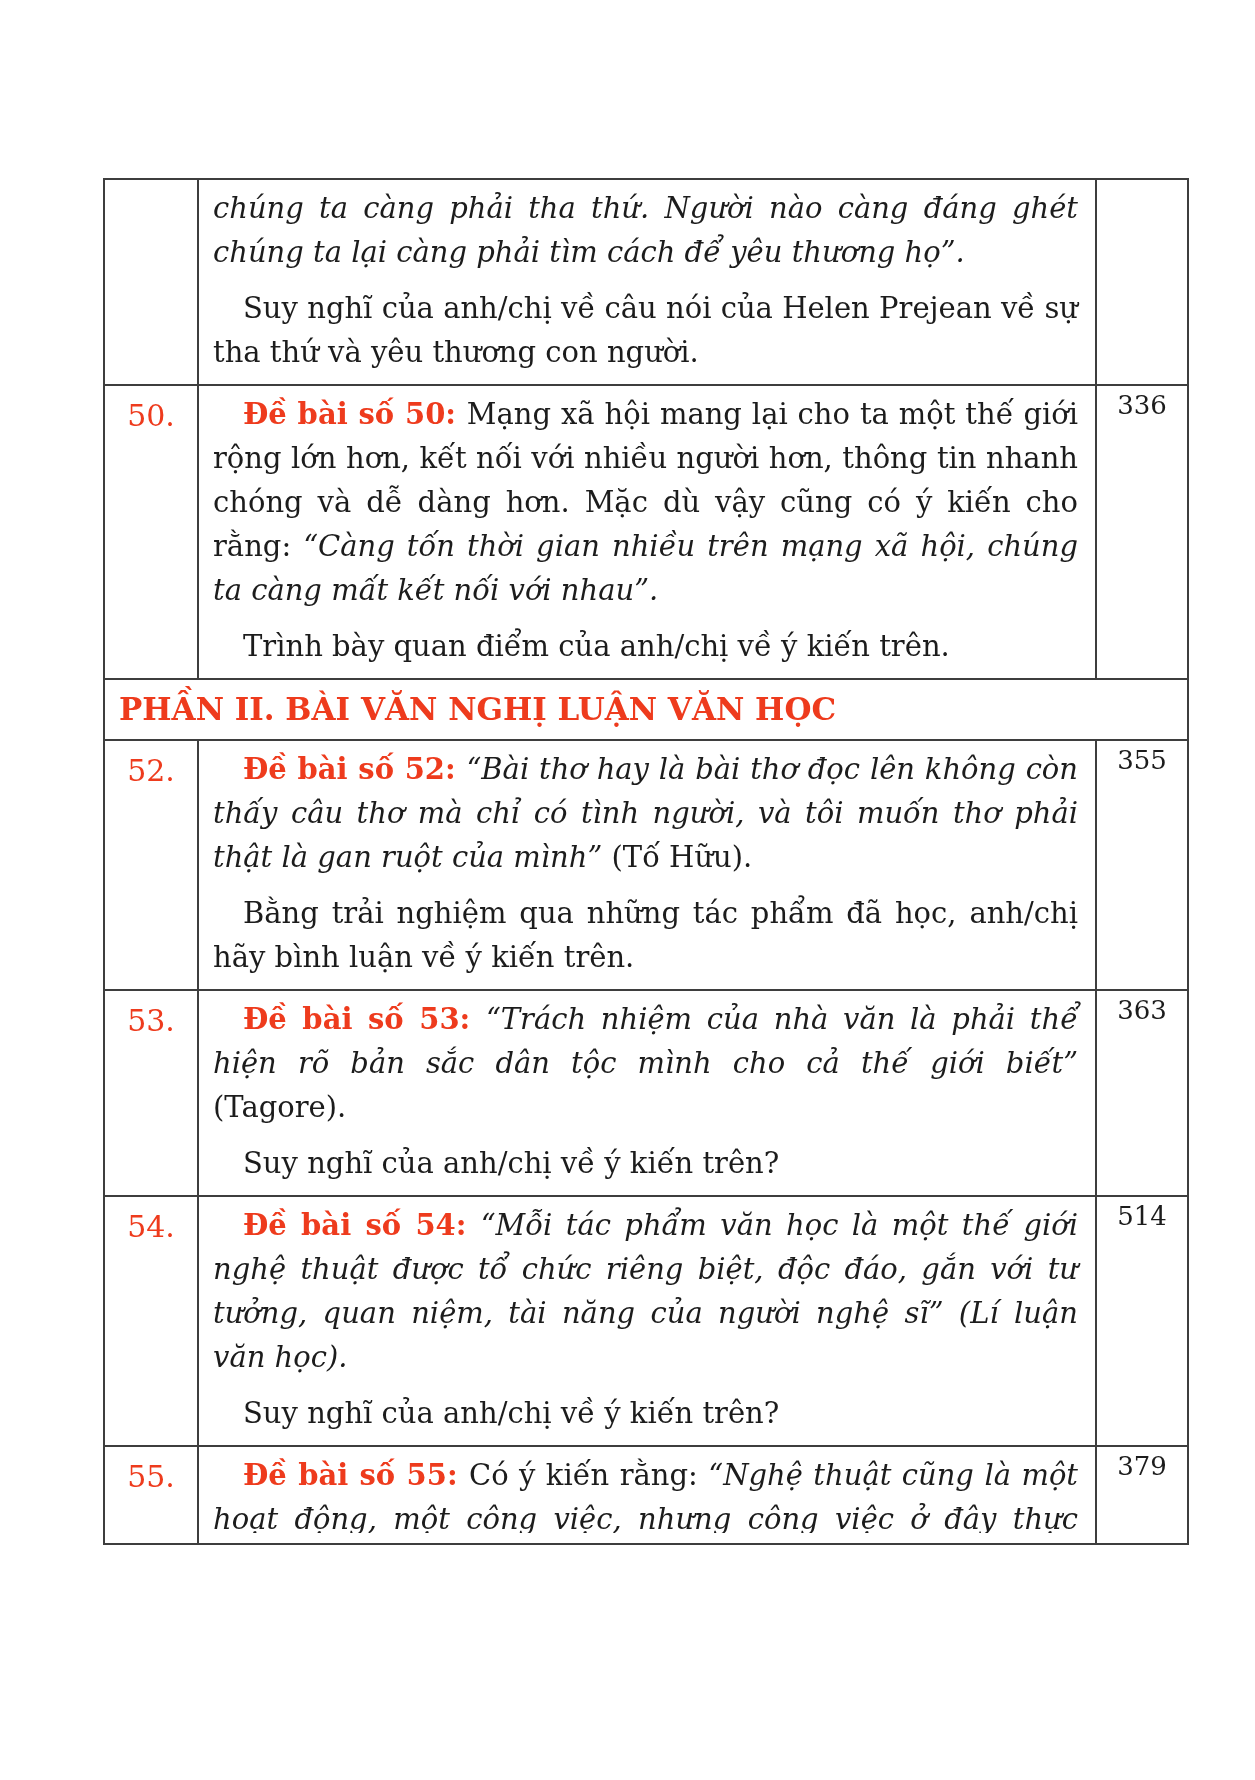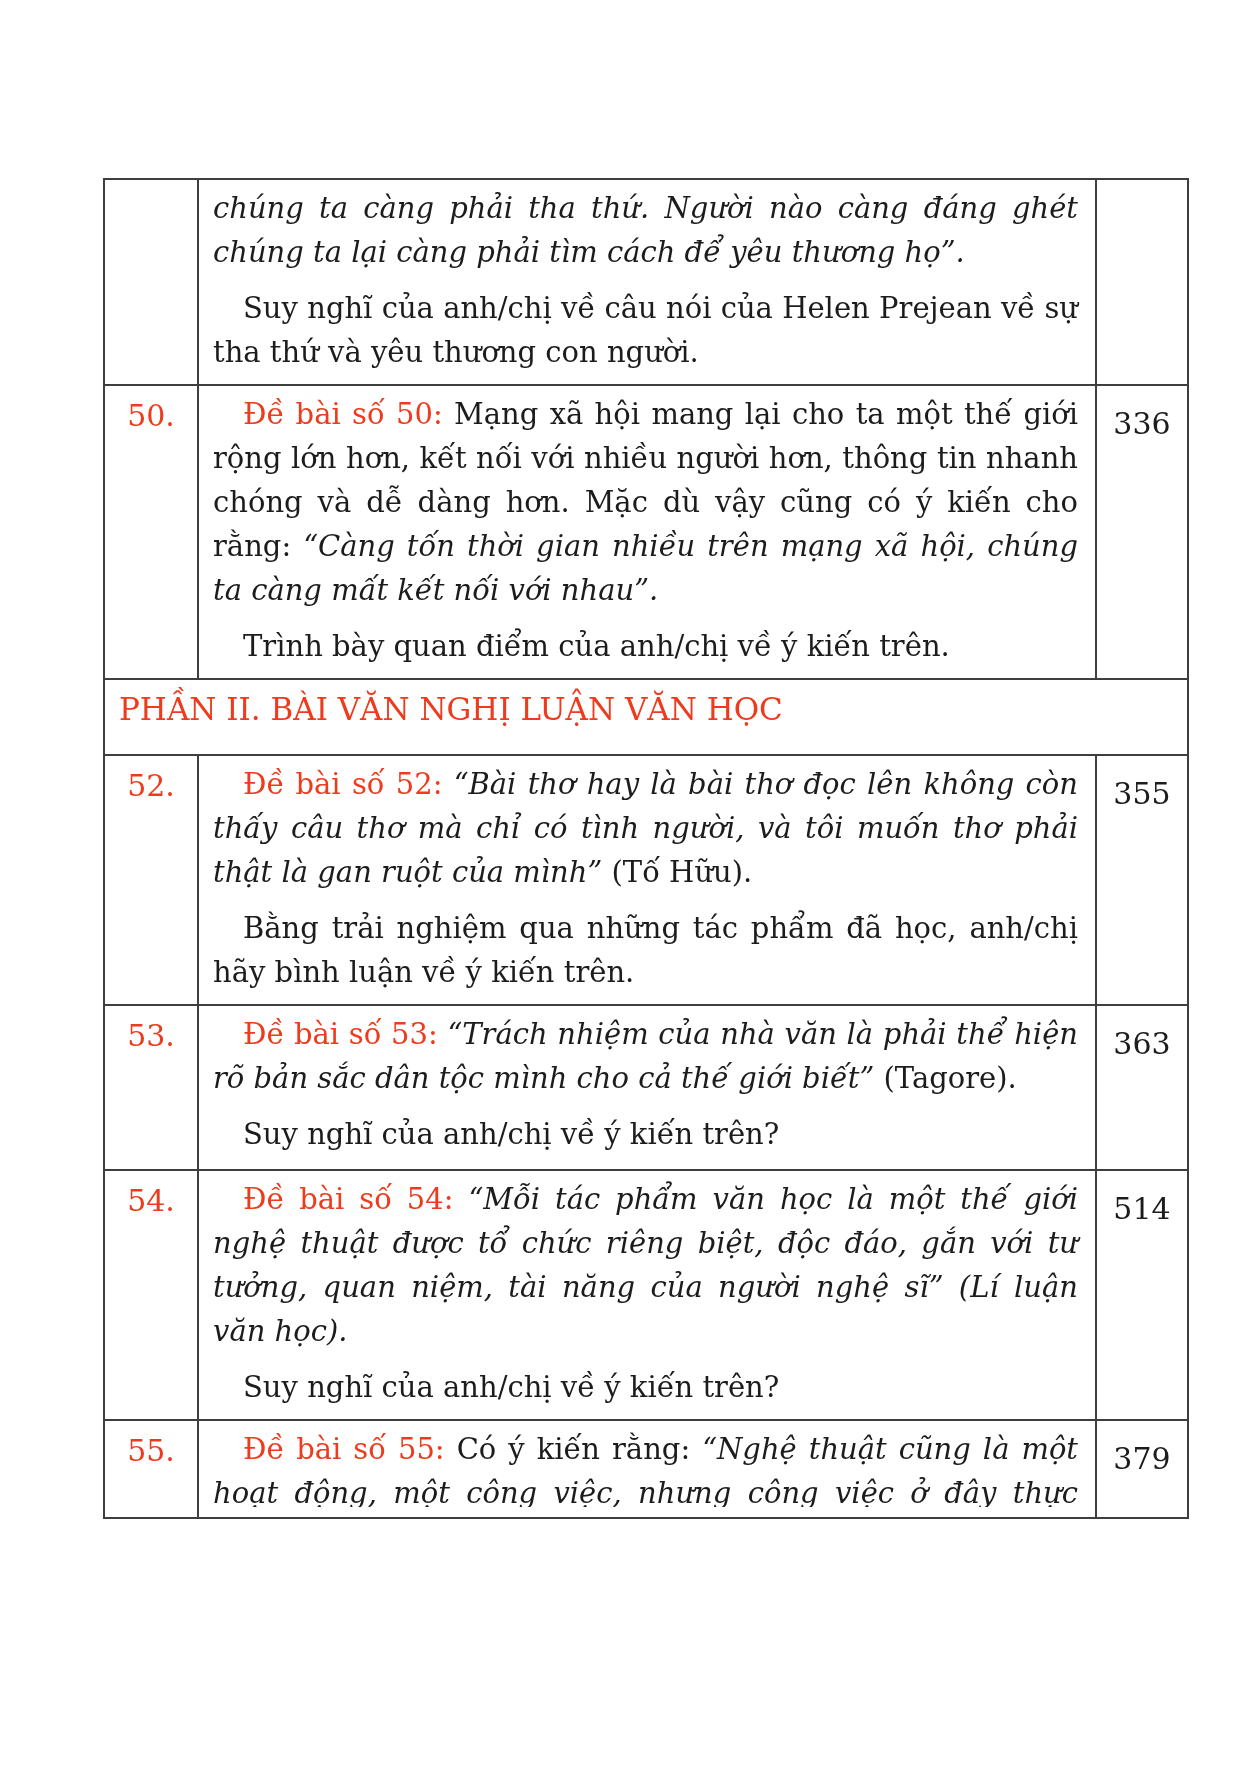"Đề bài số 50:" .seg-label { font-weight: 400 -> 700 }
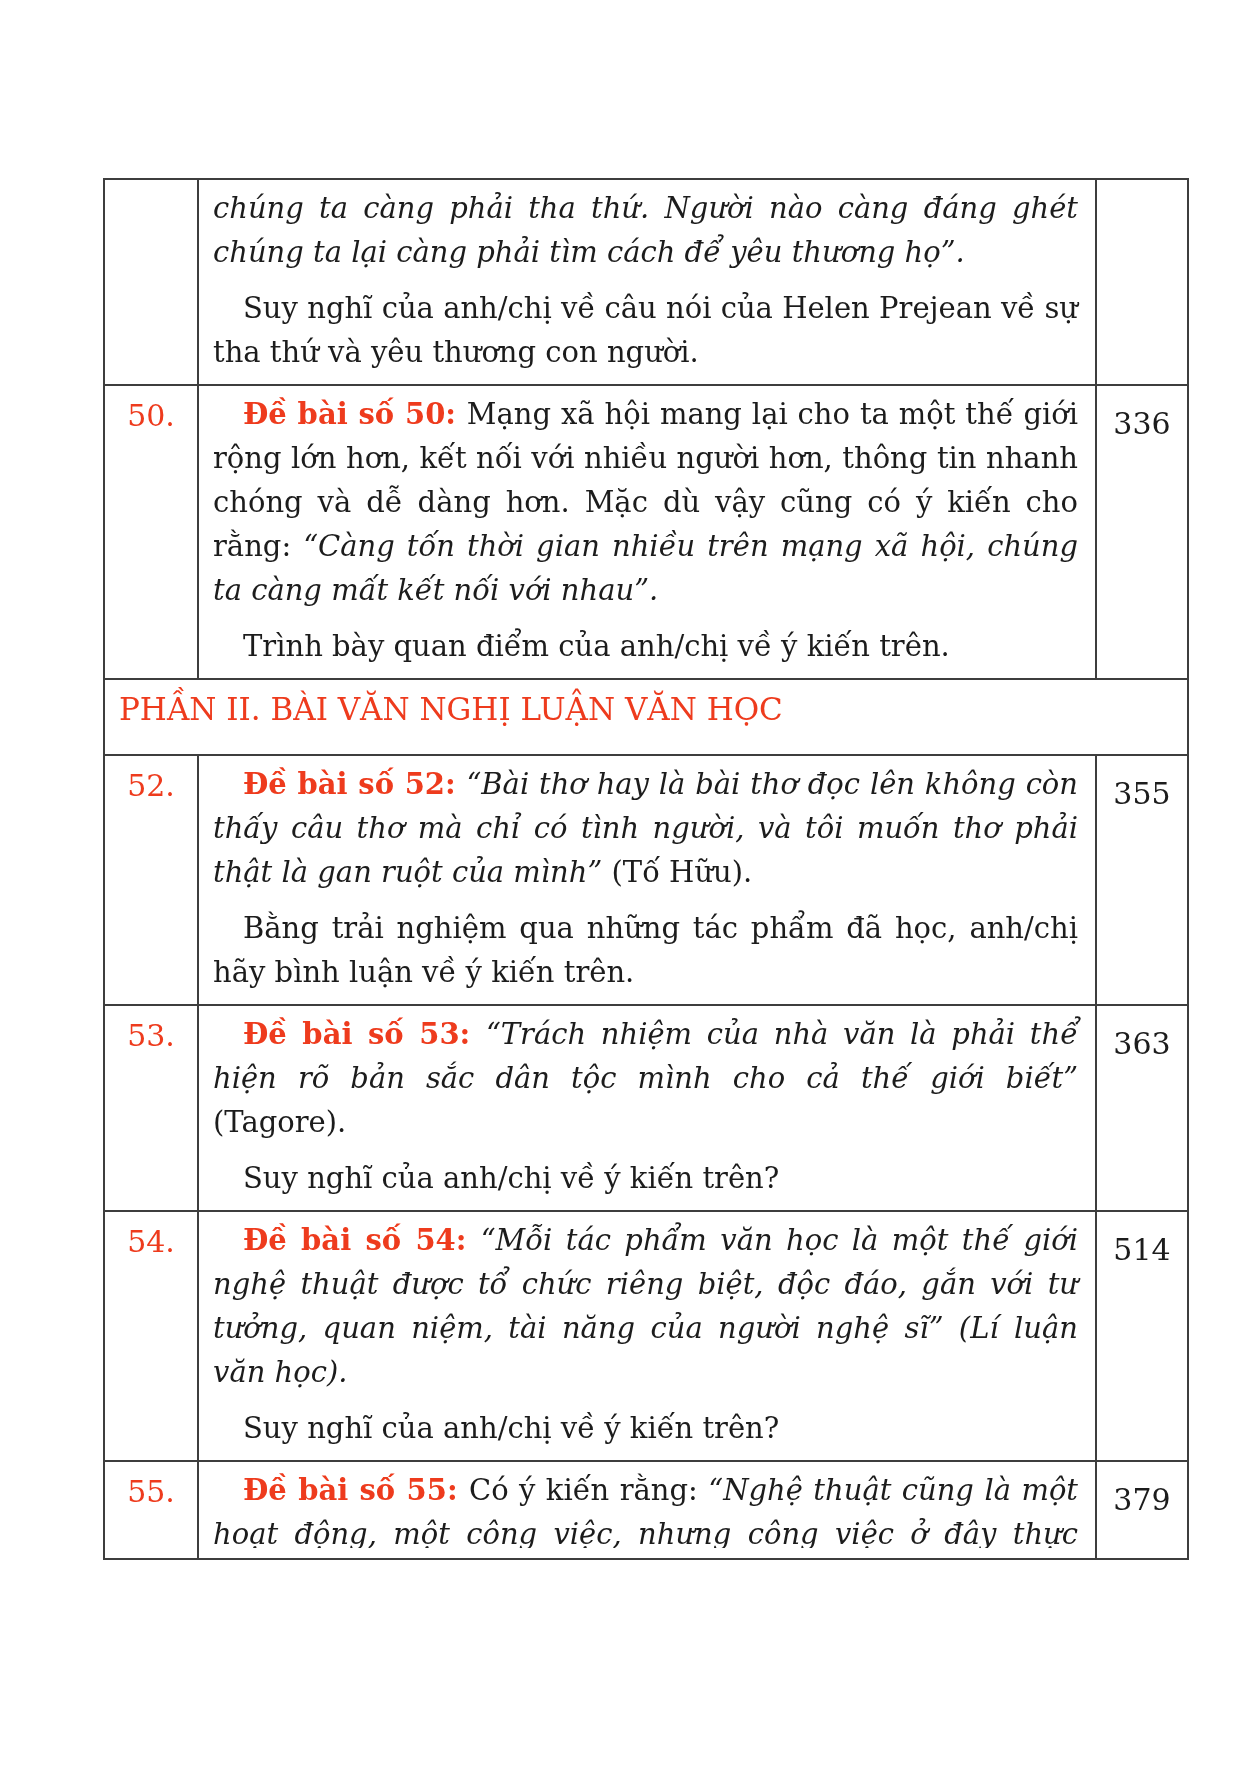"336" .page-cell { font-size: 30px -> 26px; padding-top: 20px -> 4px }
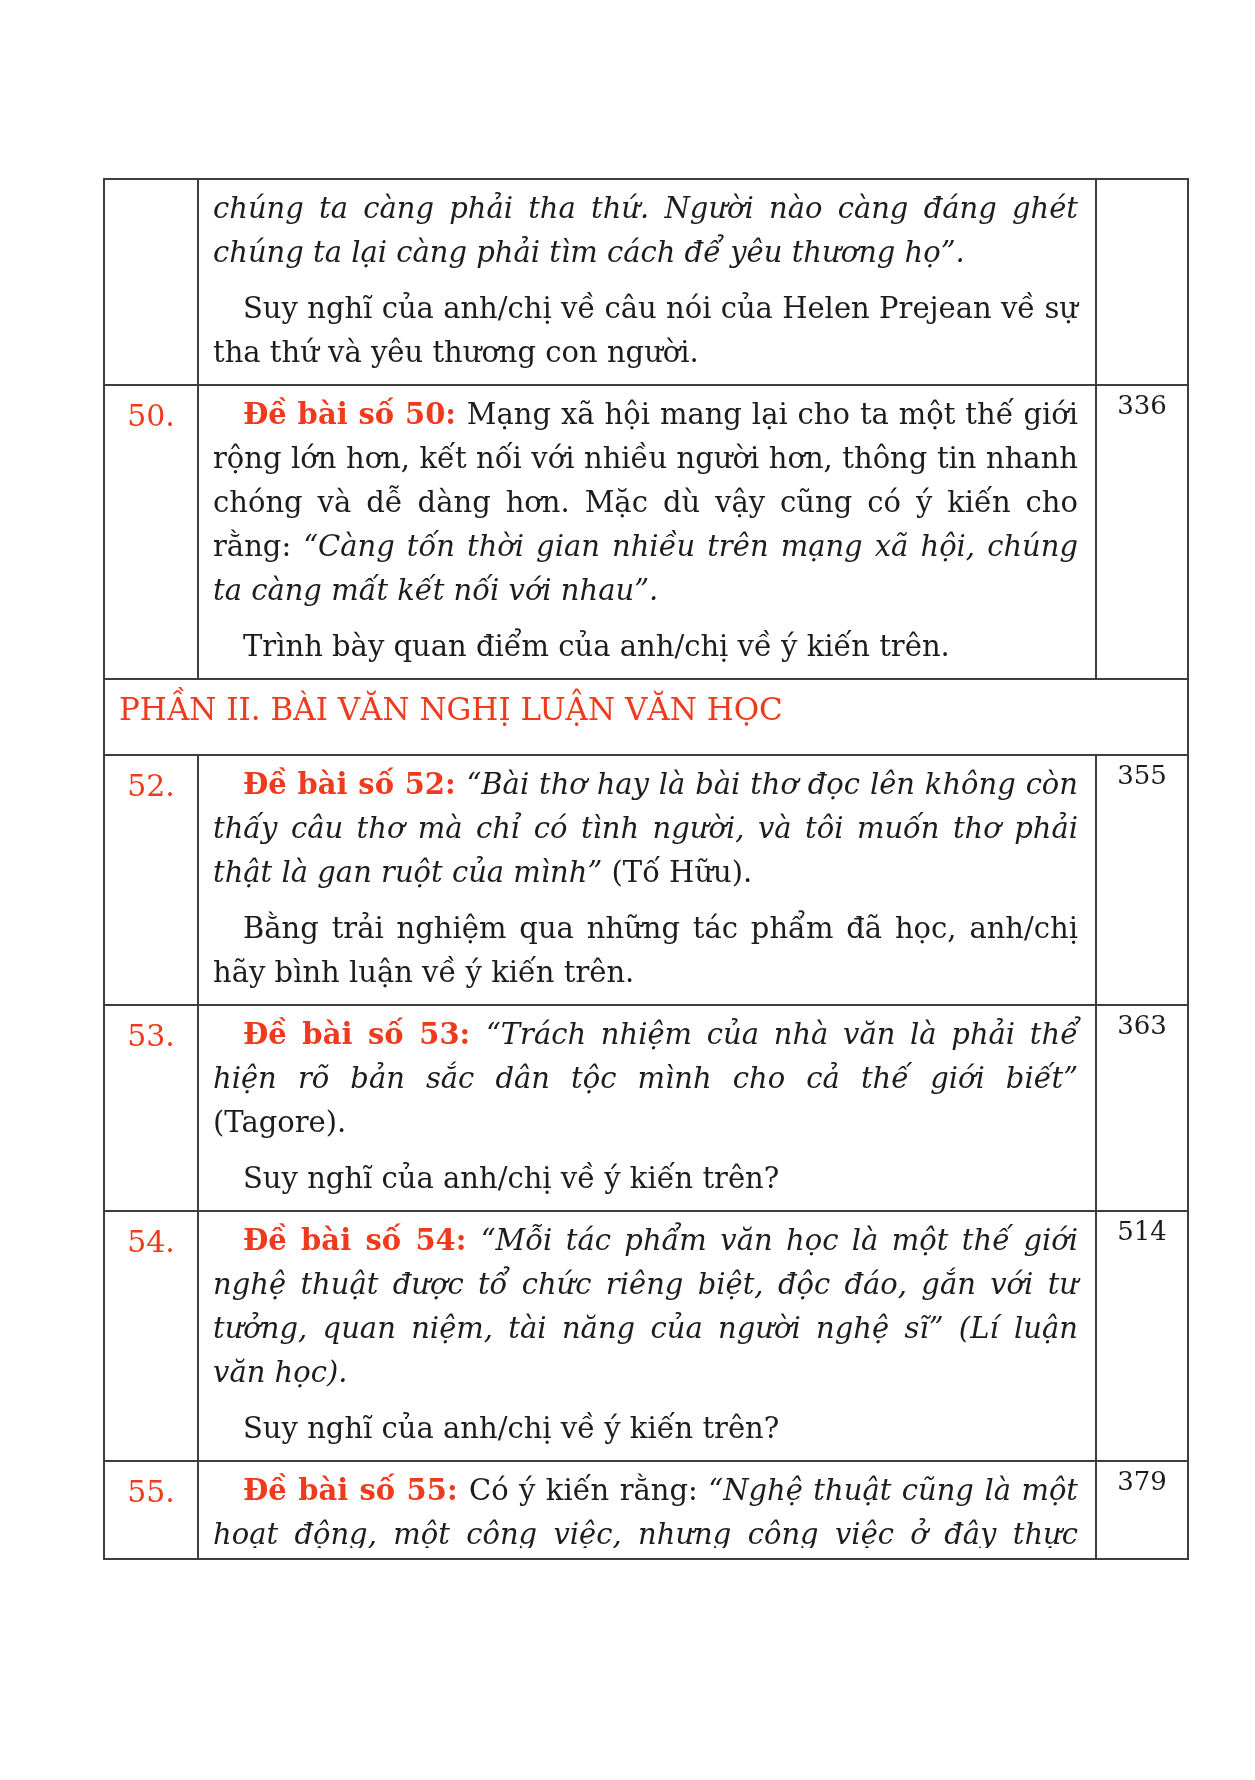"PHẦN II. BÀI VĂN NGHỊ" .section-header-cell { font-weight: 400 -> 700; padding: 8px 12px 24px 14px -> 8px 12px 9px 14px }
